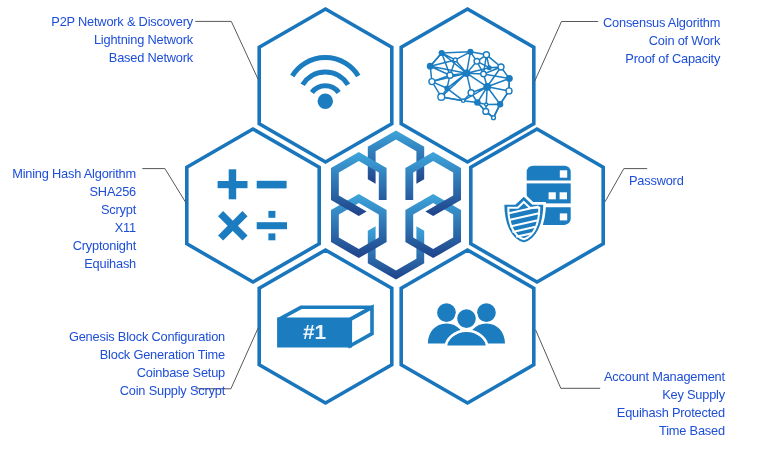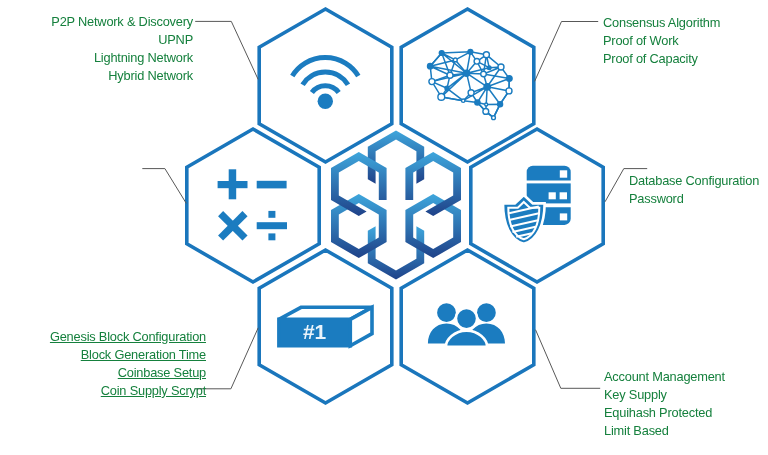"P2P Network & Discovery" .lbl { color: #15803d -> #1d4ed8 }
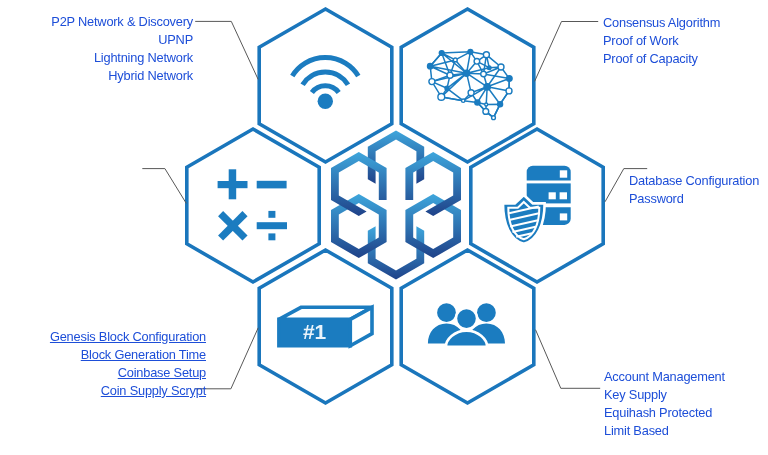"Consensus Algorithm" .lbl.l { text-align: left -> right }
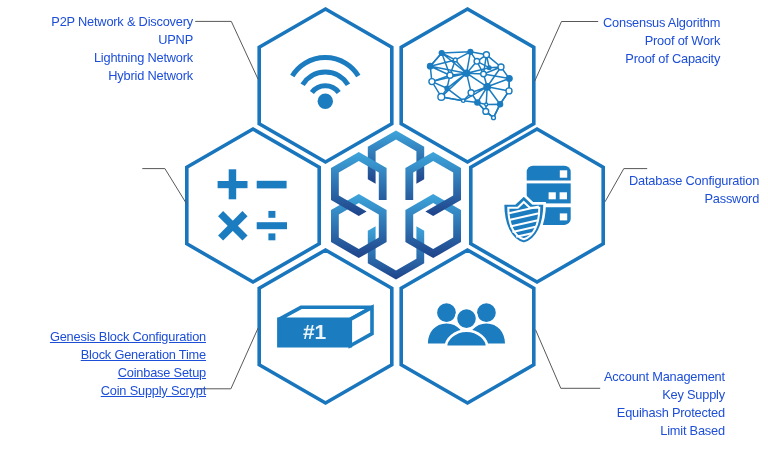"UPNP" div { html: <div>UPNP</div> -> none }
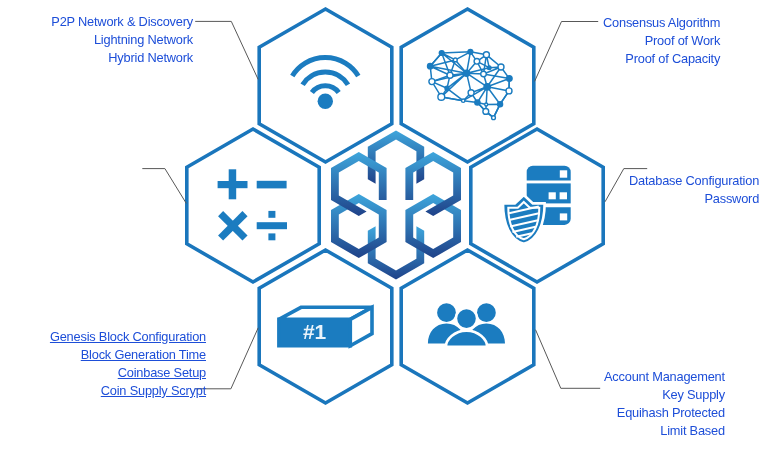"Proof of Work" div { text: Proof -> Coin }
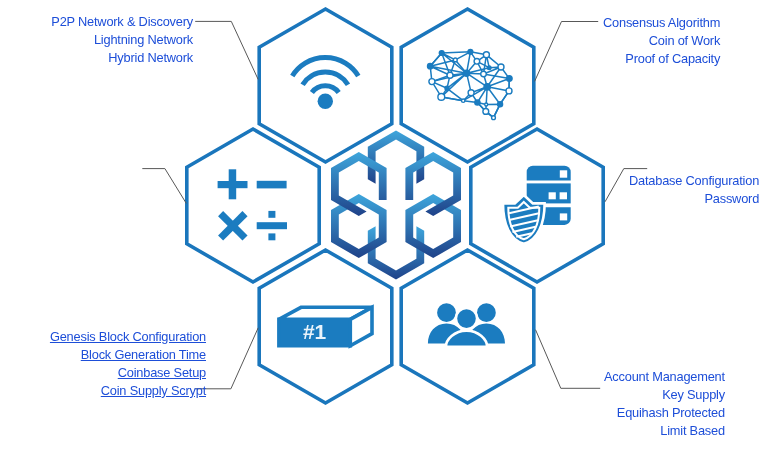"Hybrid Network" div { text: Hybrid -> Based }
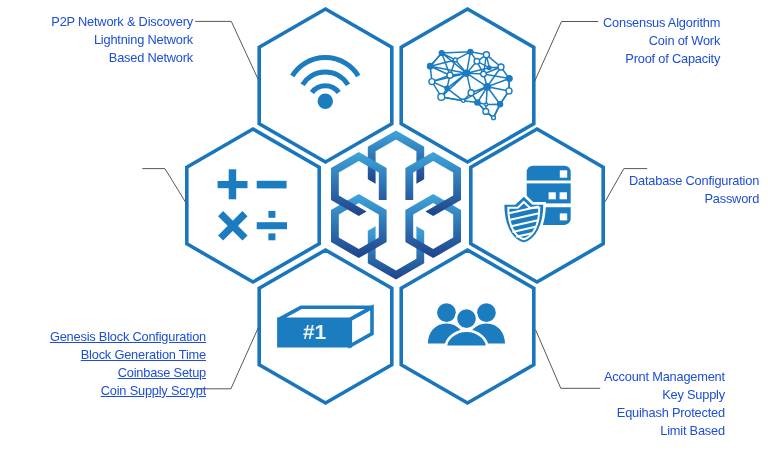"Mining Hash Algorithm" div.lbl { html: none -> <div> <div>Mining Hash Algorithm</div> <div>SHA256</div> <div>Scrypt</div> <div>X11</div> <div>Cryptonight</div> <div>Equihash</div> </div> }
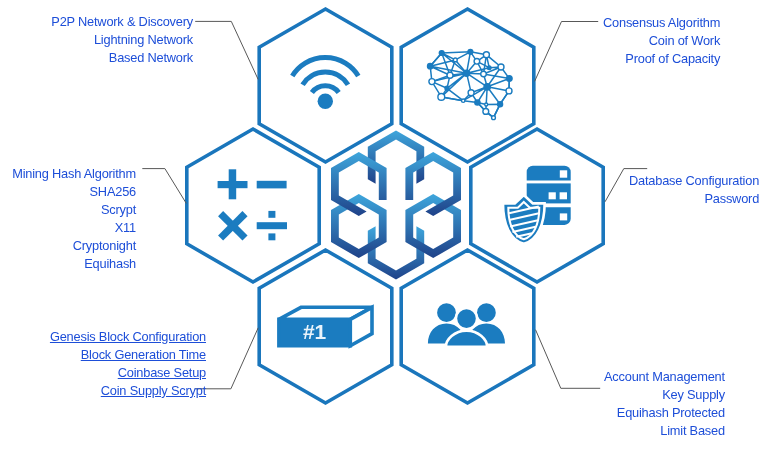"Database Configuration" div { html: <div>Database Configuration</div> -> none }
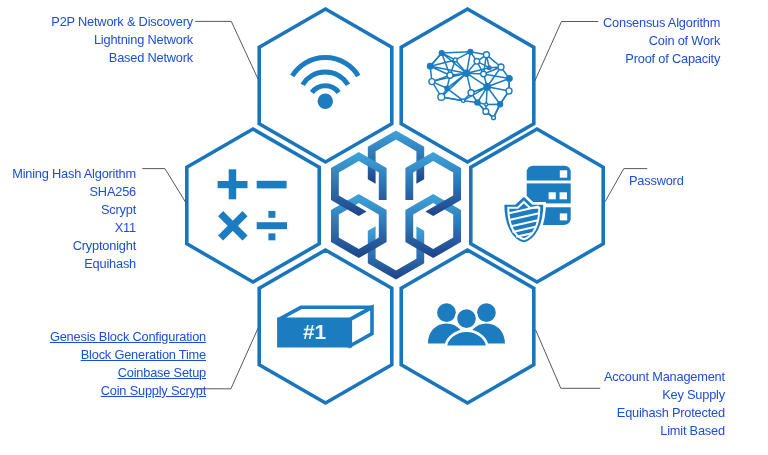"Genesis Block Configuration" div.lbl { right: 562px -> 543px; text-decoration: underline -> none }
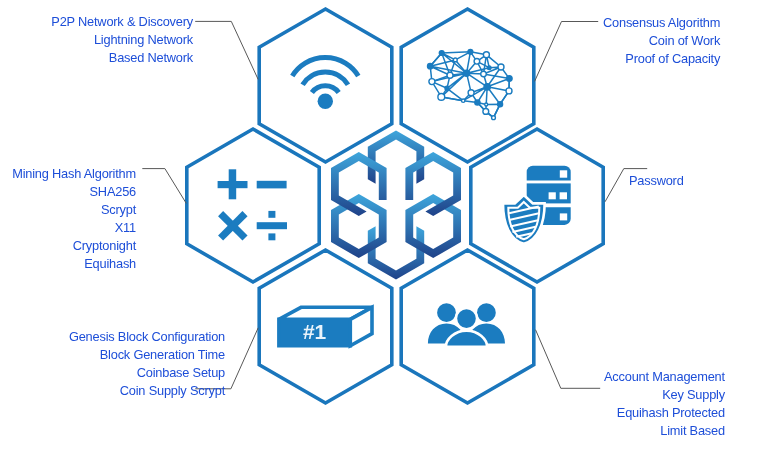"Limit Based" div { text: Limit -> Time }
